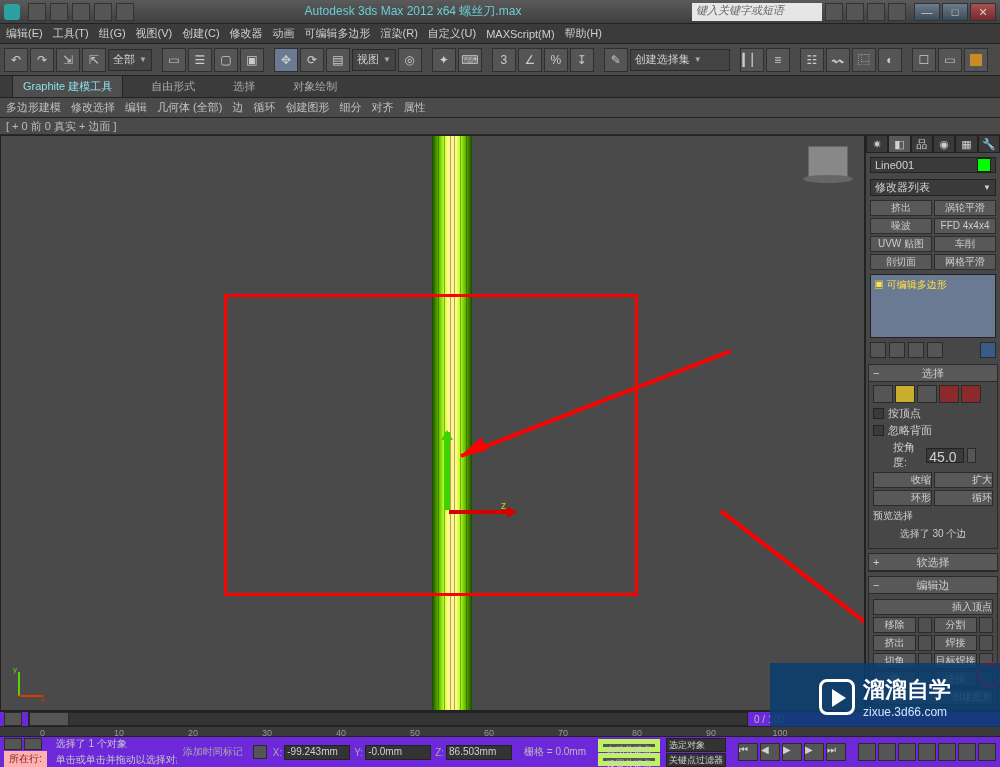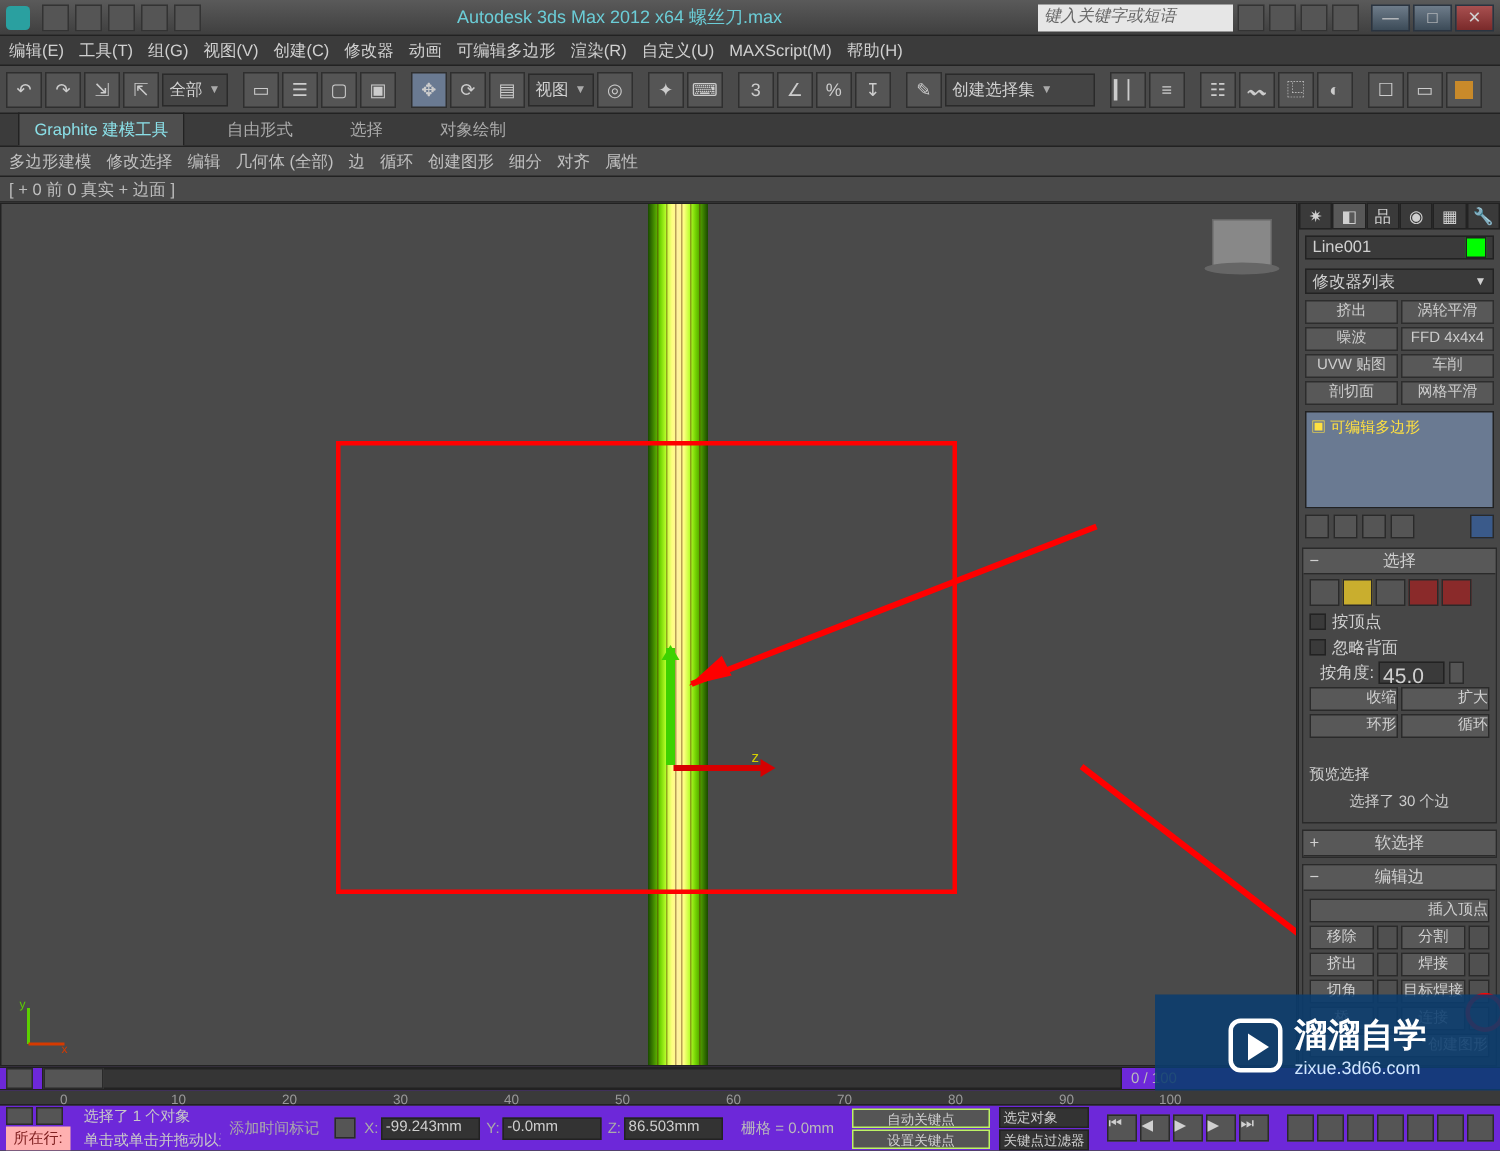"按角度:" .spin-row { margin: 2px 4px -> 2px 17px }
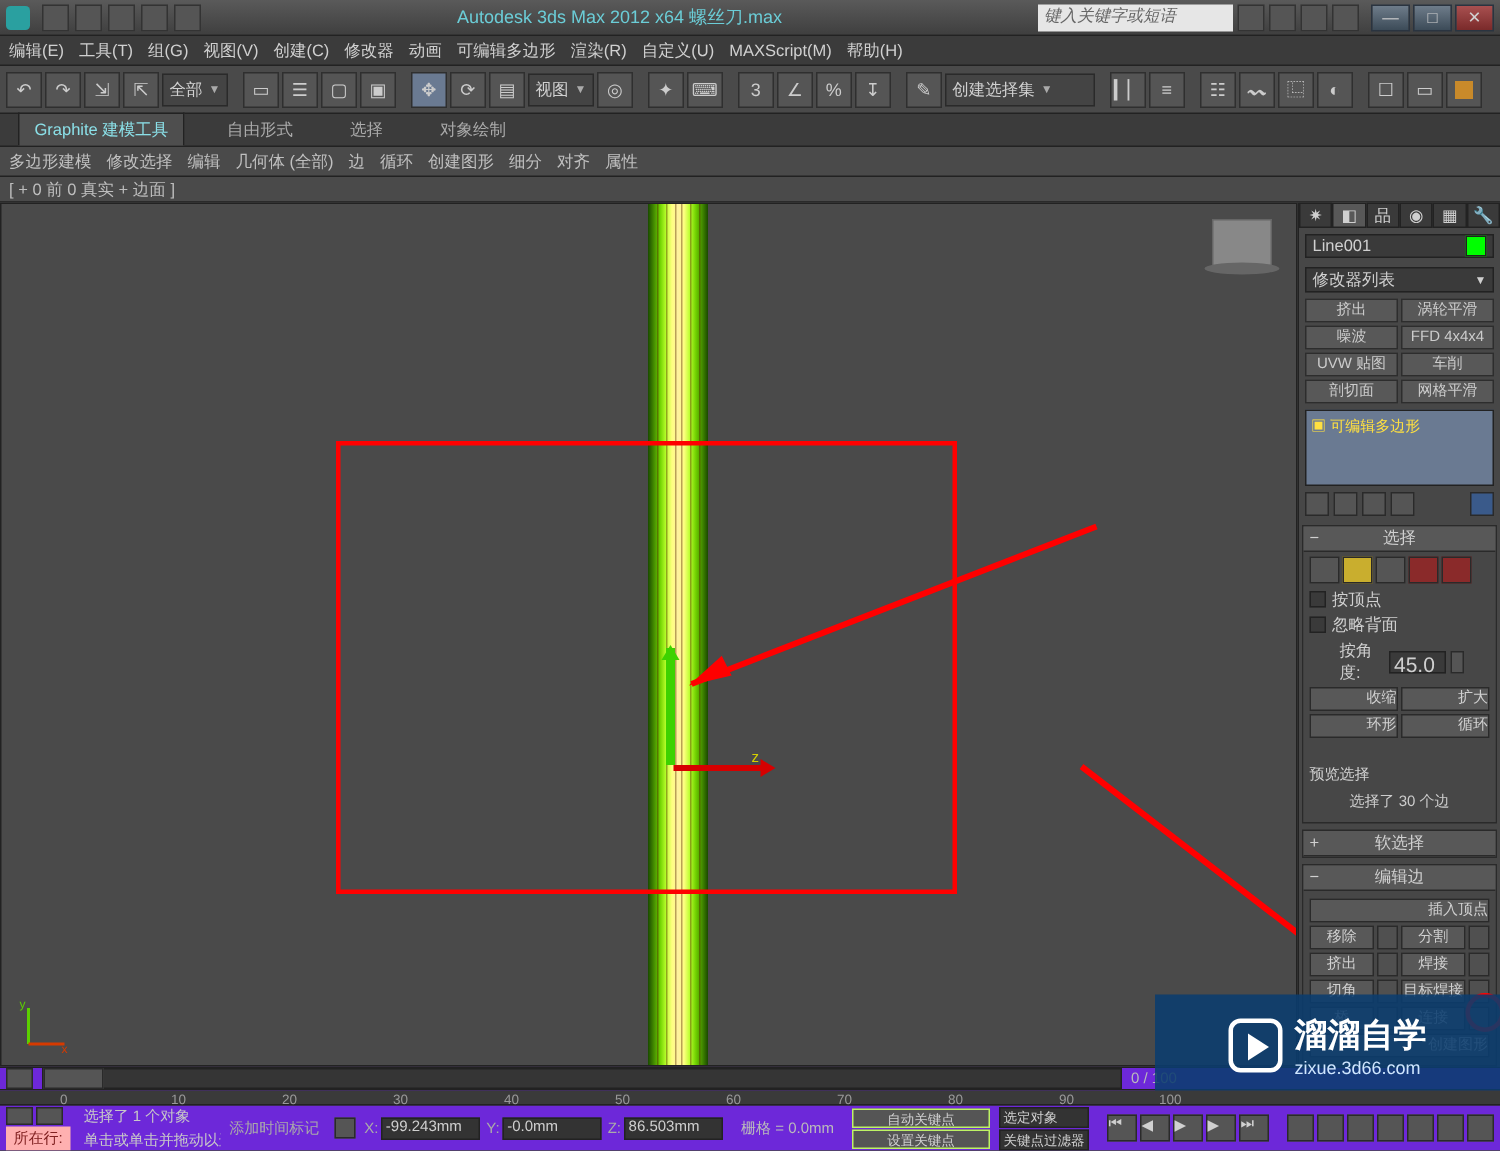"预览选择" div { margin-top: 17px -> 3px }
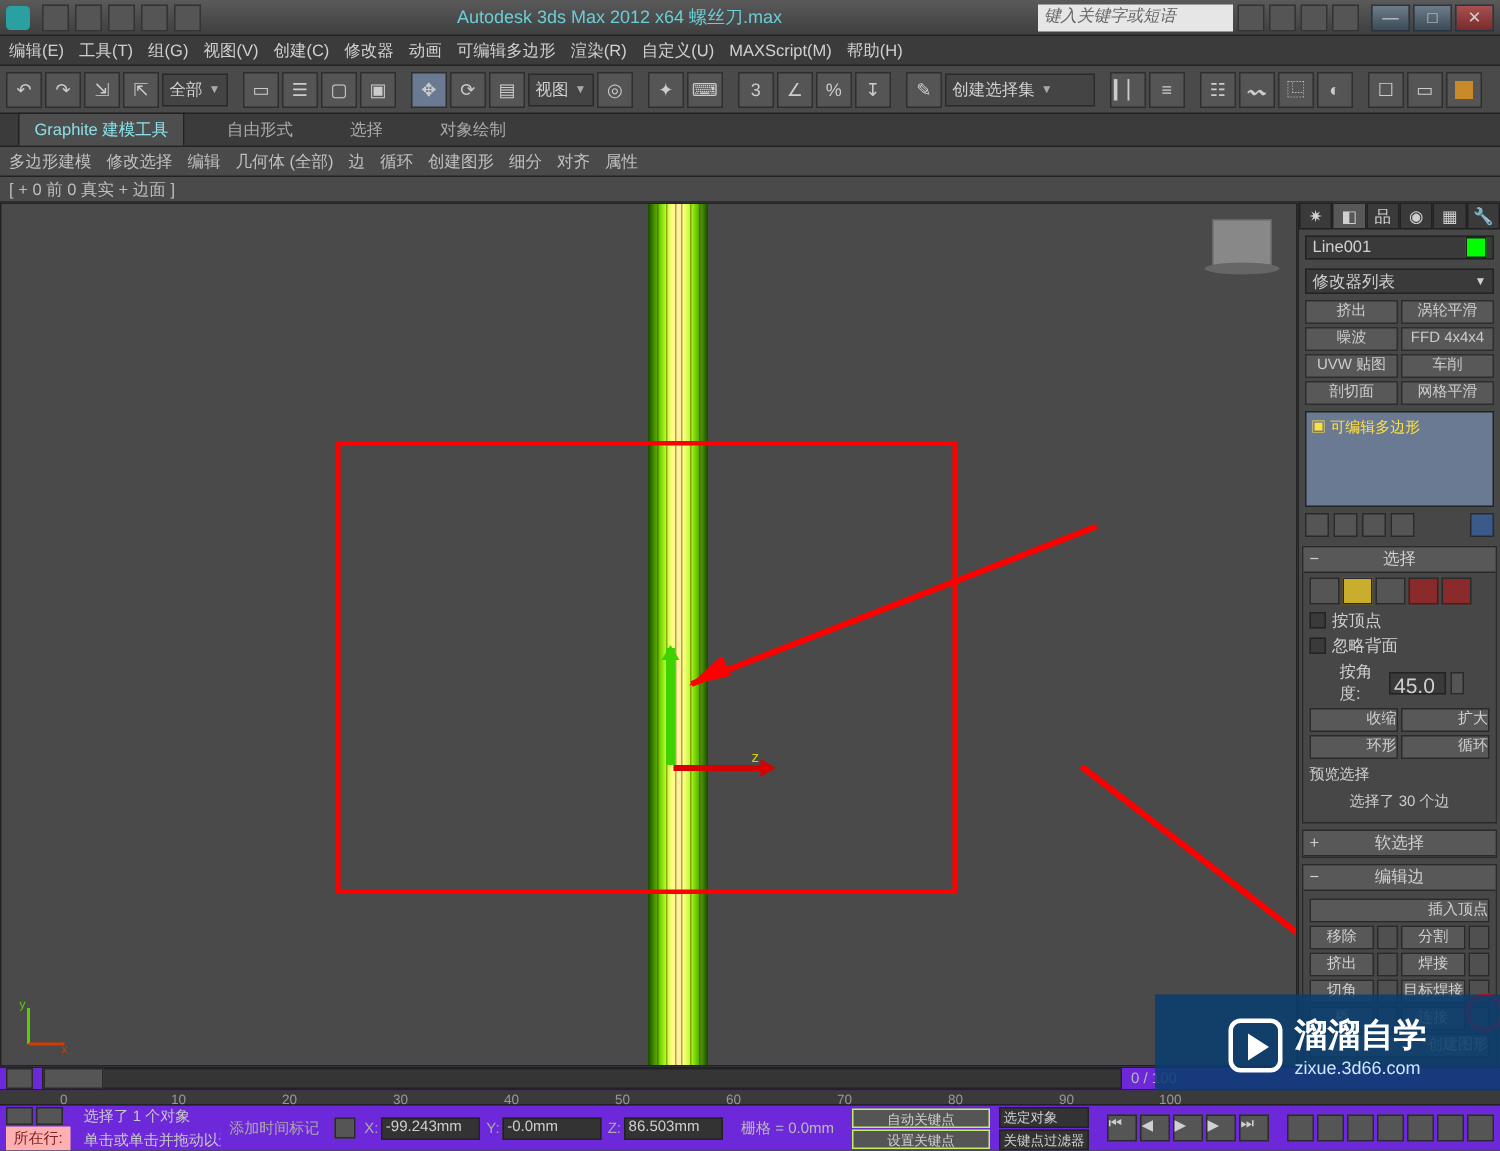"自动关键点" .key-column div { border: 1px solid #bef264 -> 5px solid #bef264; width: 92px -> 62px }
